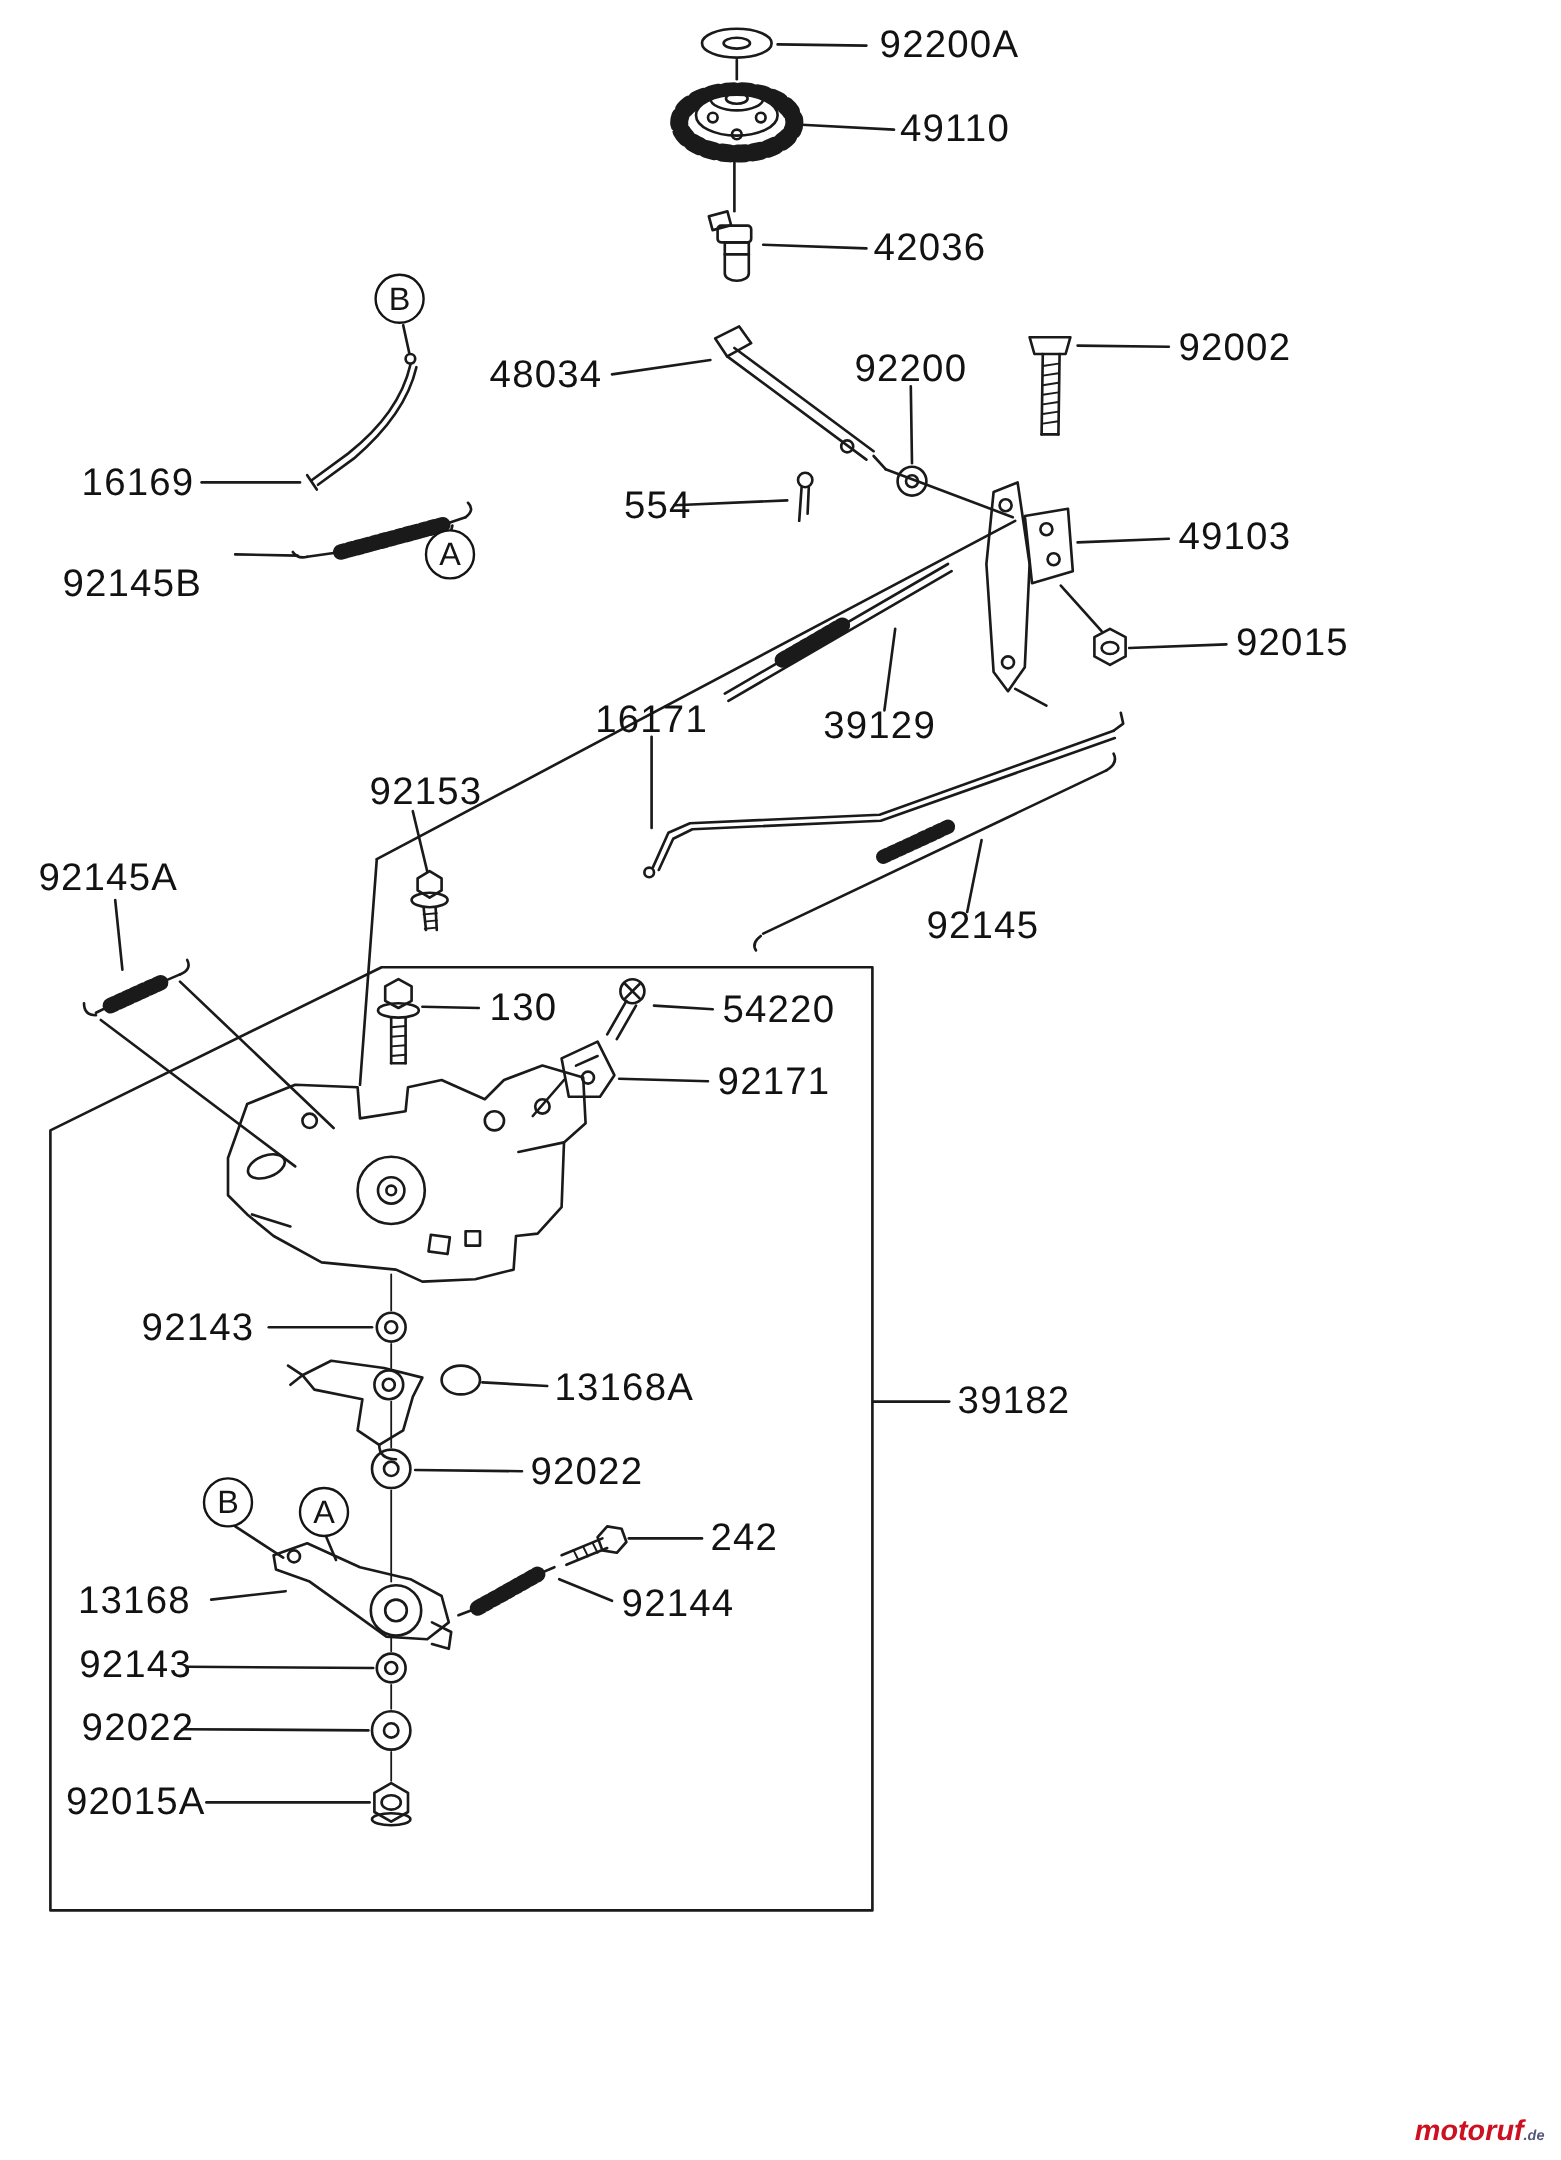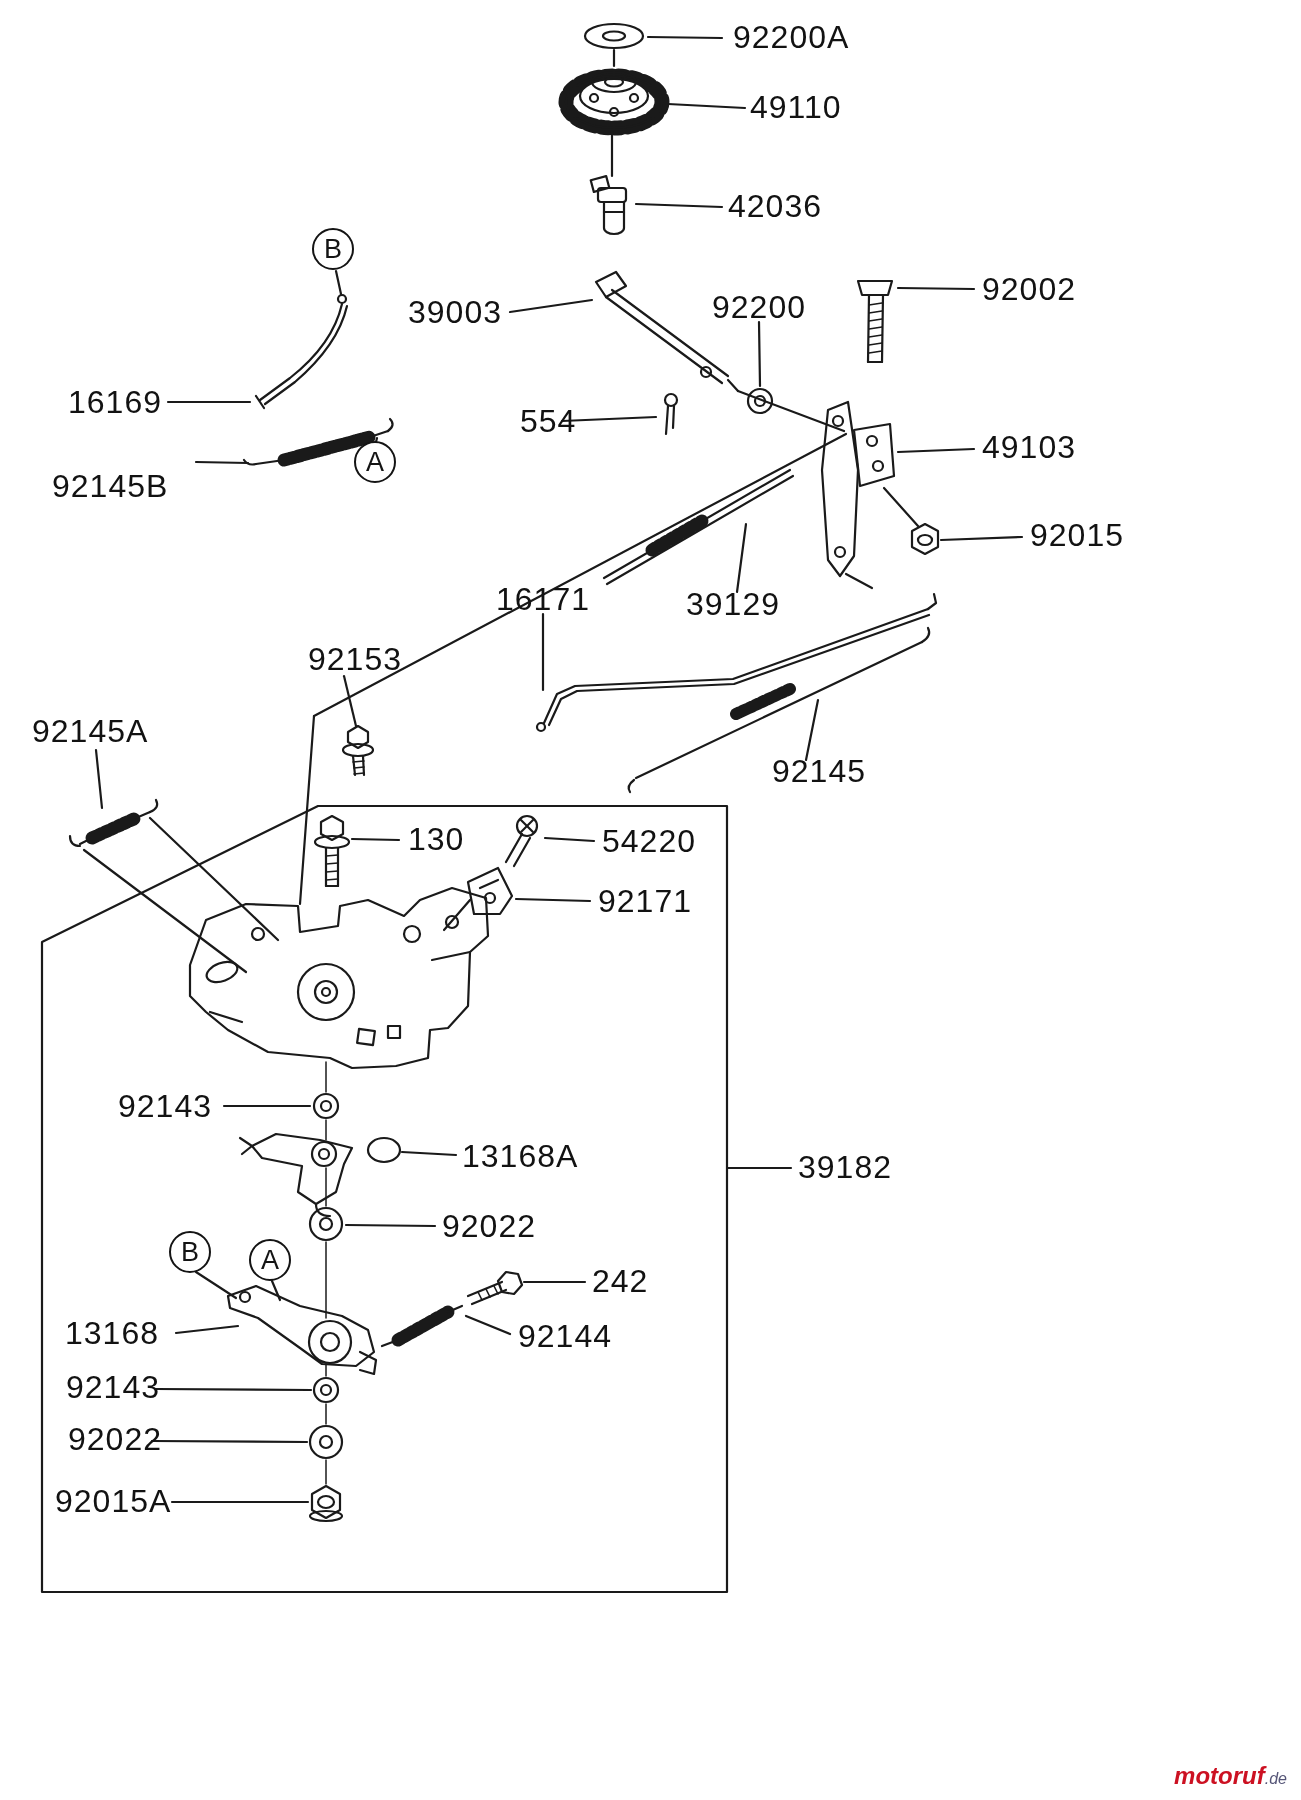"39003" div.part-label { text: 39003 -> 48034 }
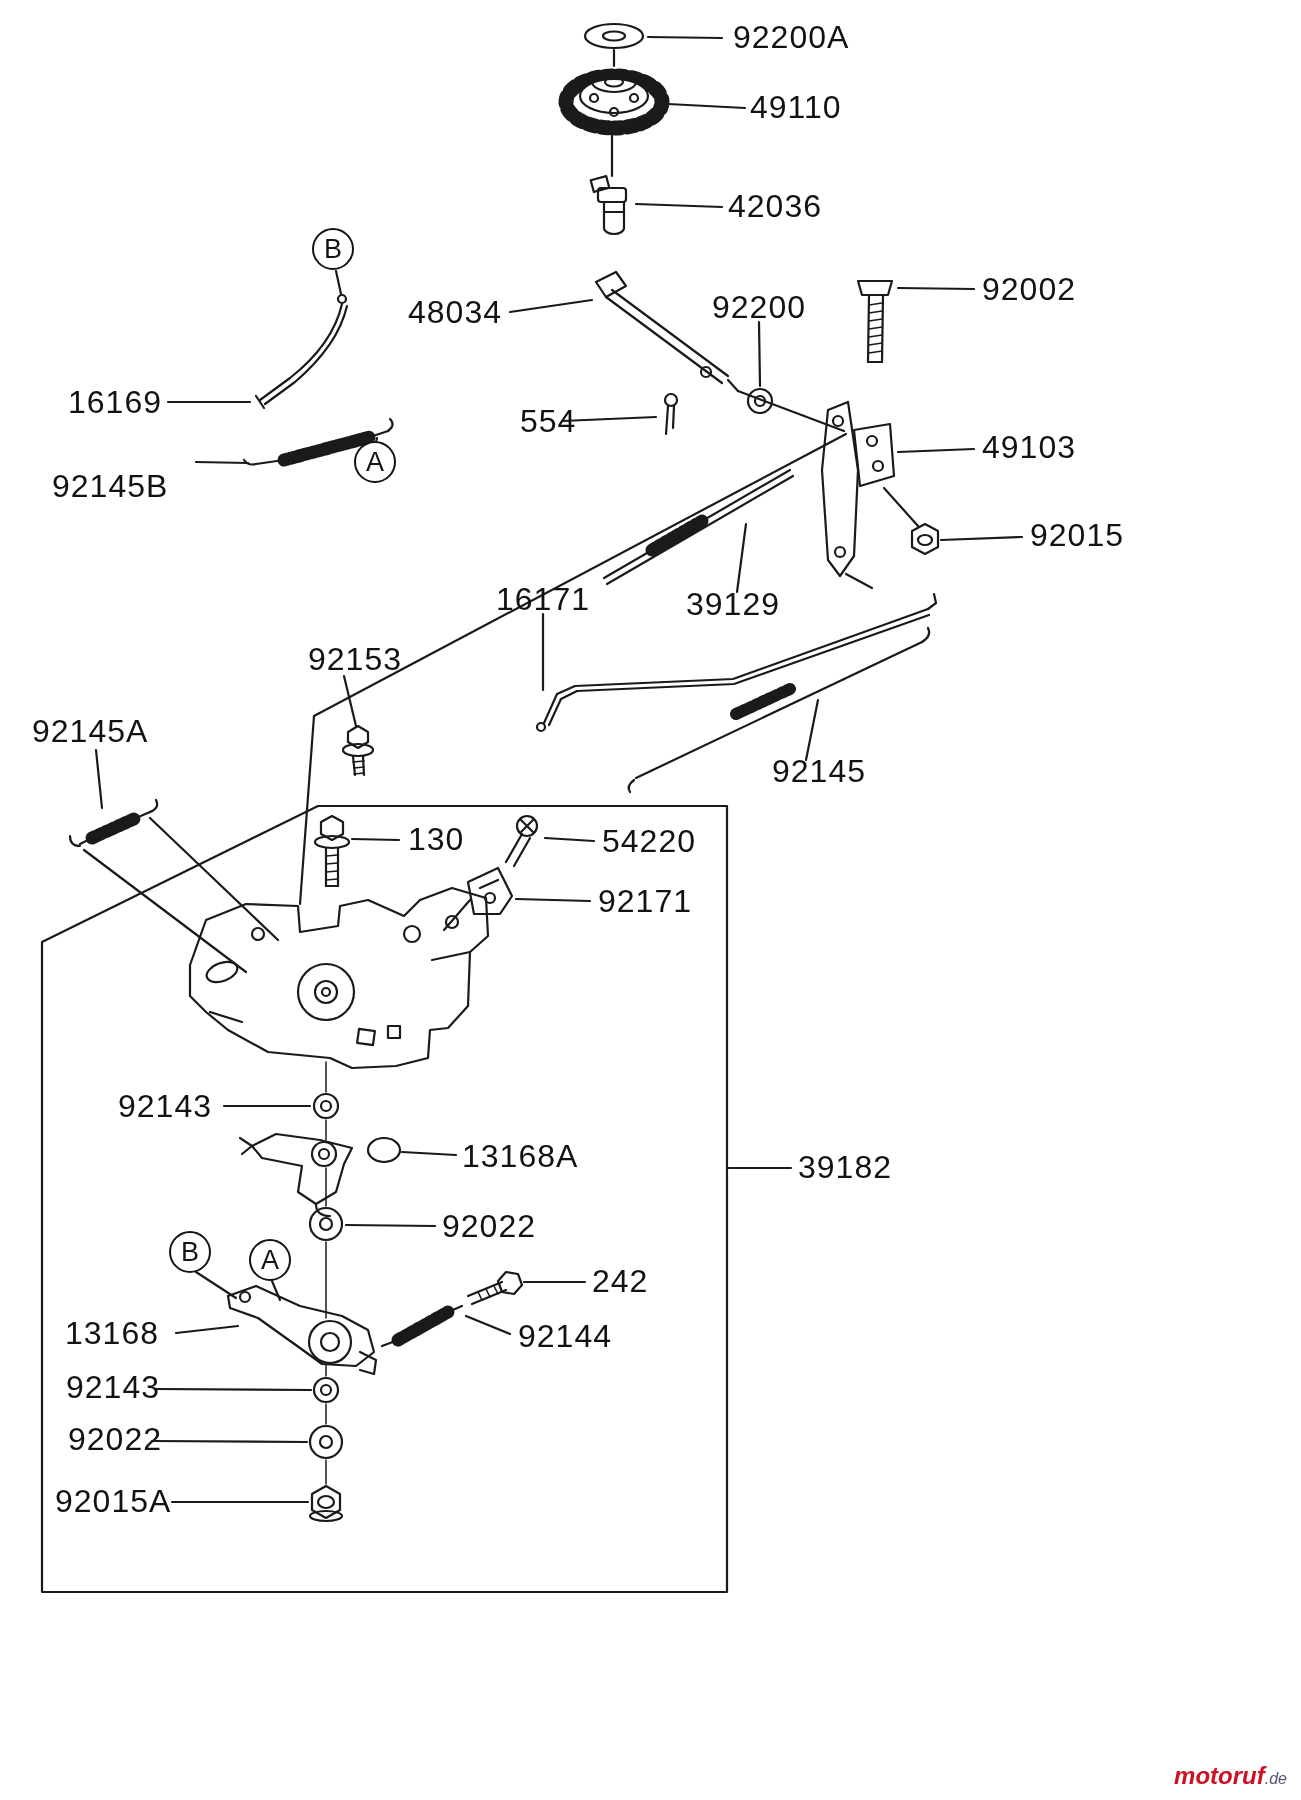".de" .watermark .tld { font-size: 16px -> 12px; font-weight: normal -> bold }
